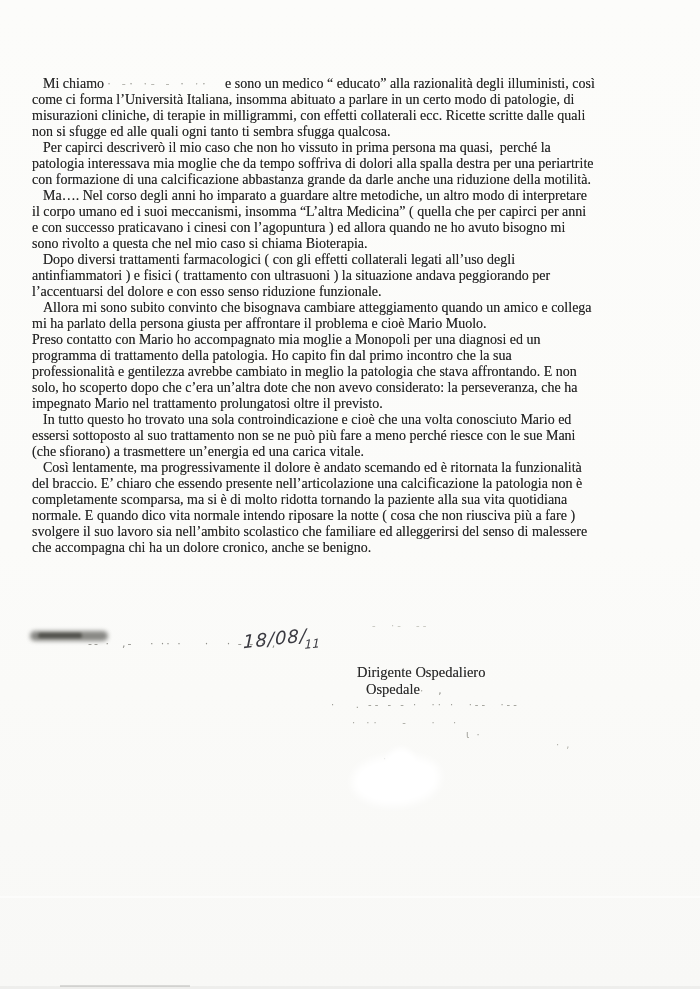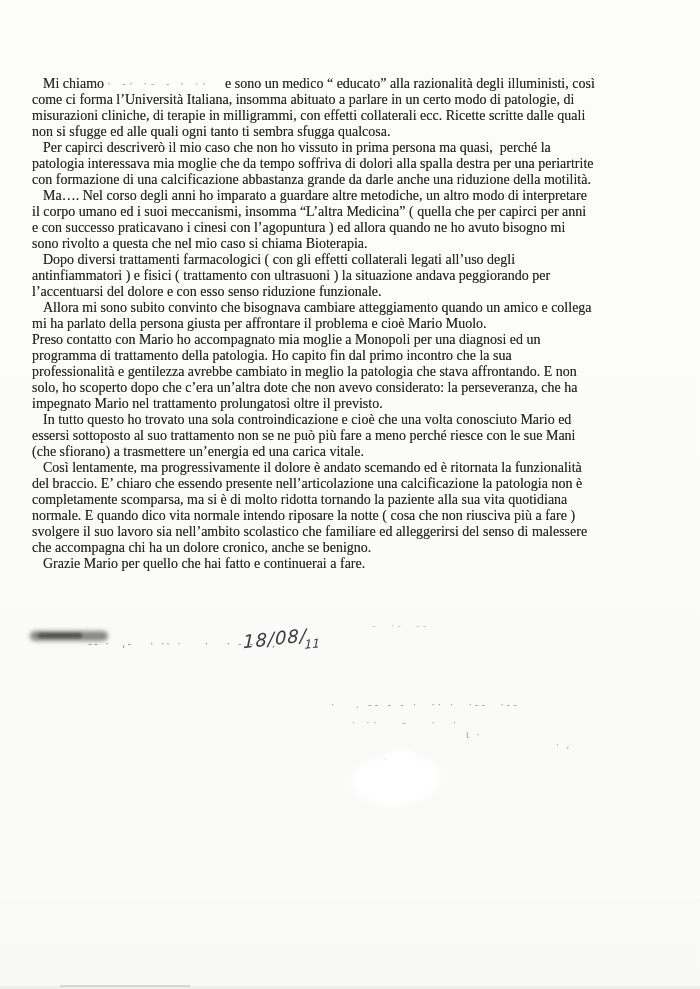"Grazie Mario per quello che" div.para { html: <div>Grazie Mario per quello che hai fatto e continuerai a fare.</div> -> none }
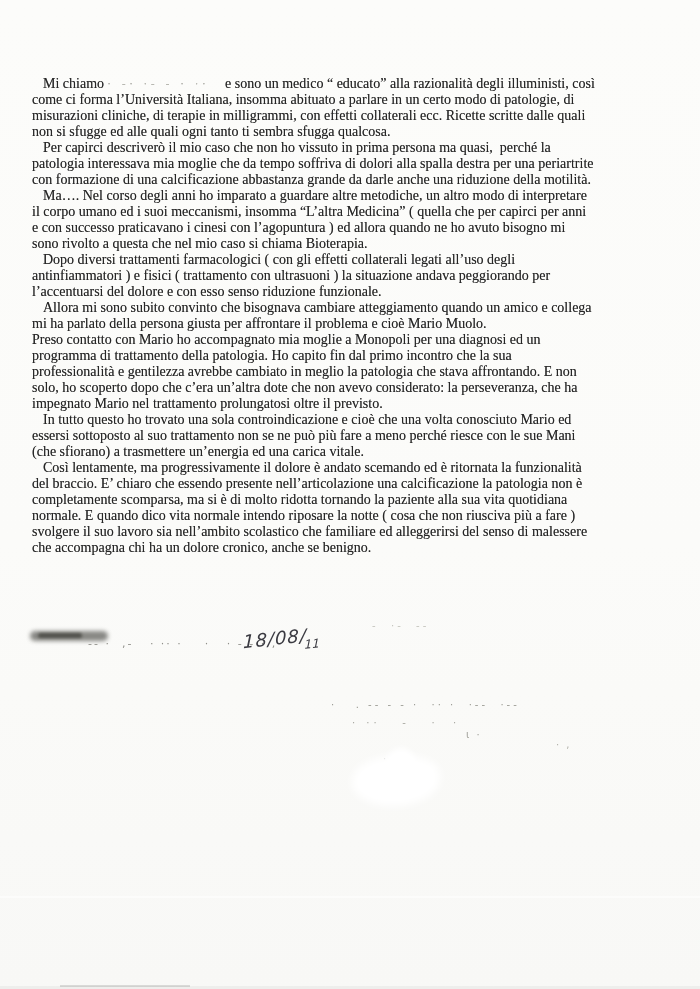"Dirigente Ospedaliero" div.sig-title { html: none -> <div> <div>Dirigente Ospedaliero</div> <div><span>Ospedale</span><span>· ‚</span></div> </div> }
